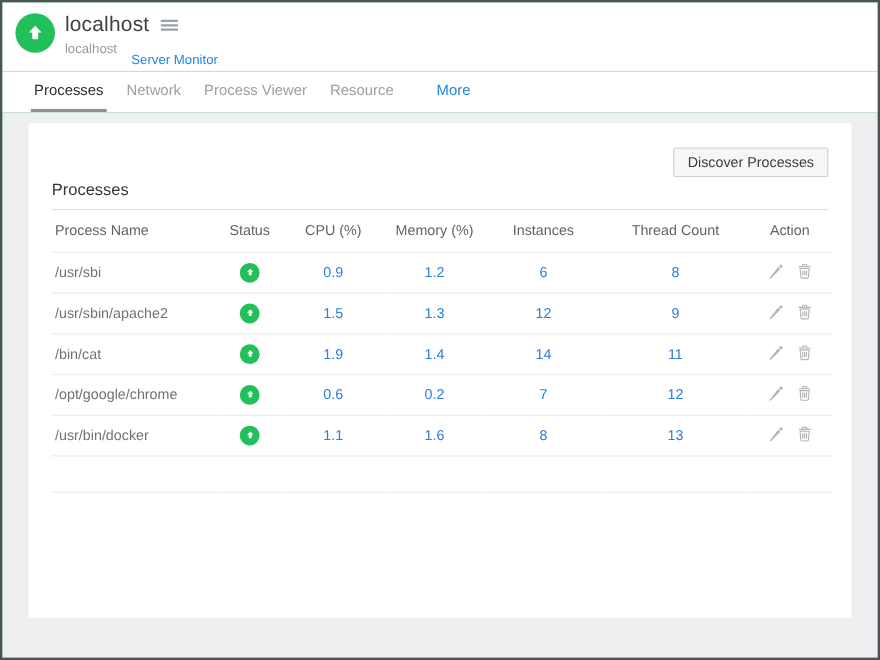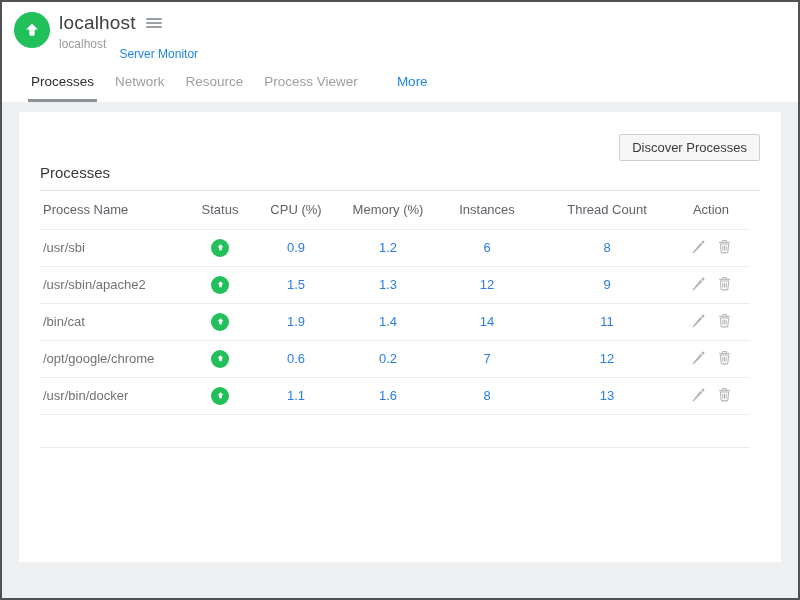"Resource" span.tab { order: before "Process Viewer" -> after "Process Viewer" }
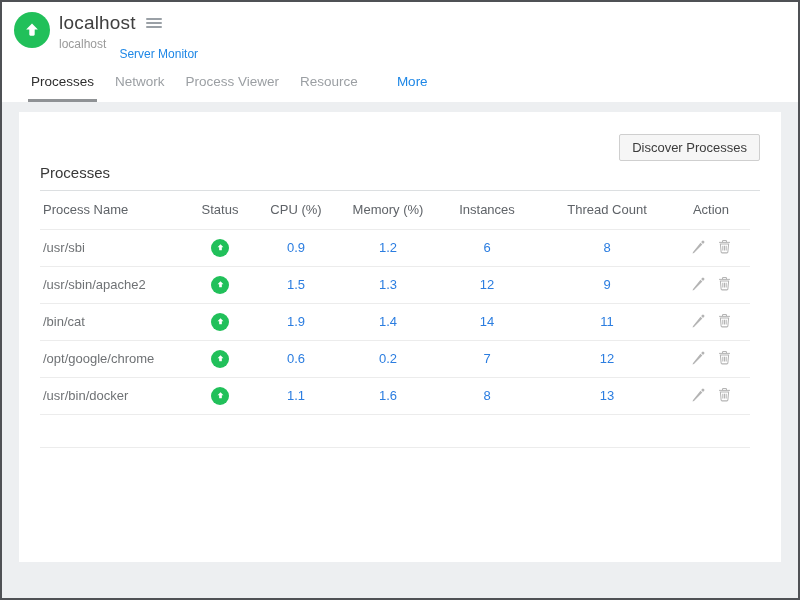"Discover Processes" .page-body { padding: 10px 17px 0 -> 10px 24px 0 }
